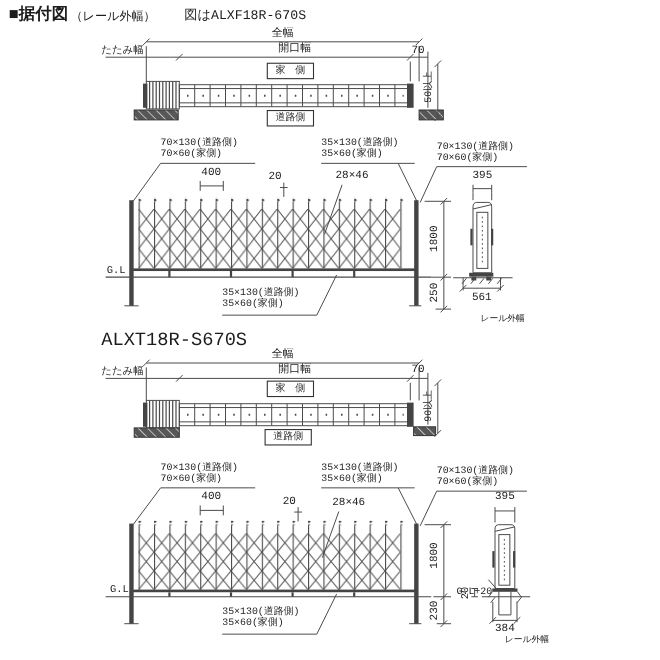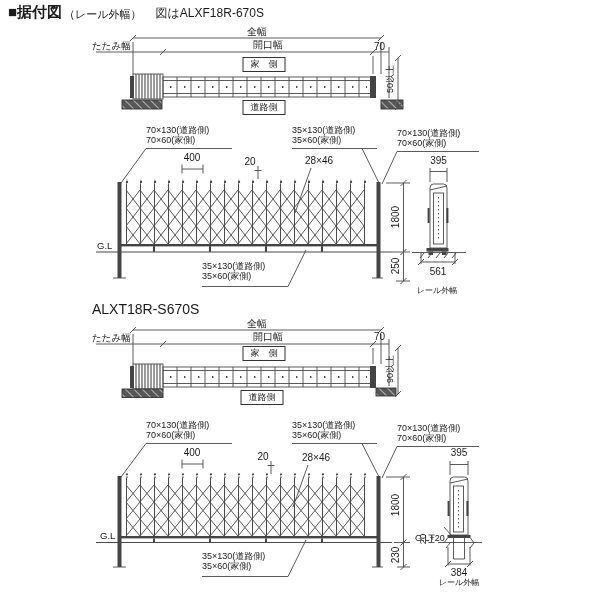"■据付図" #stage { font-family: Liberation Sans, sans-serif -> Liberation Mono, monospace }
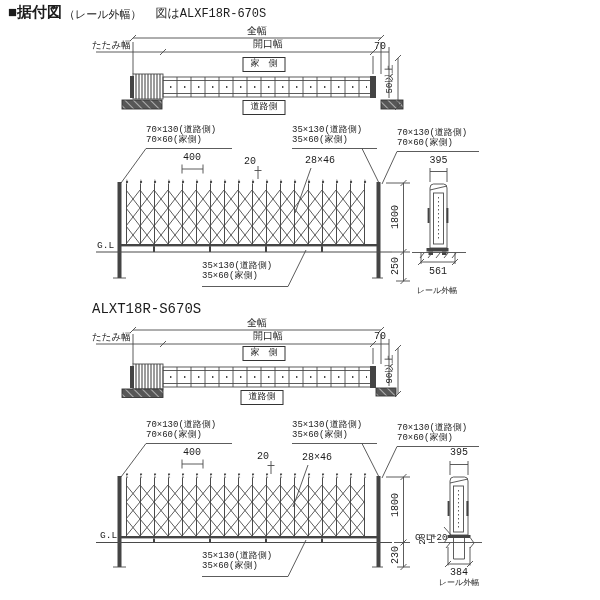"図はALXF18R-670S" span.f12 { margin-left: 12px -> 24px }
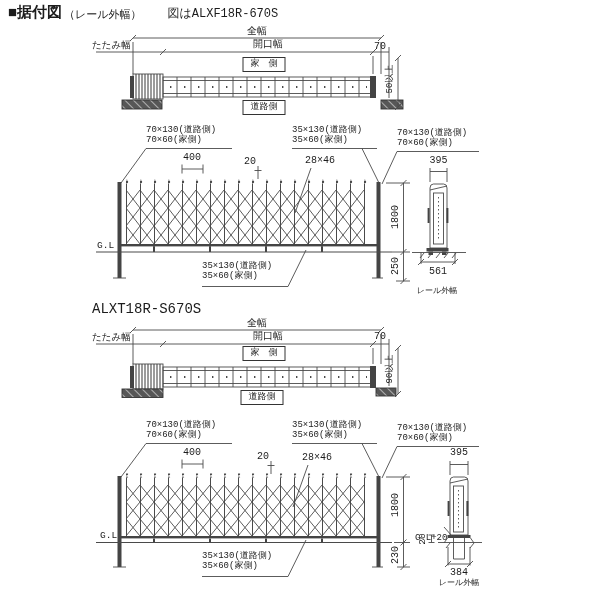"レール外幅" .f8 { margin-left: none -> 20px }
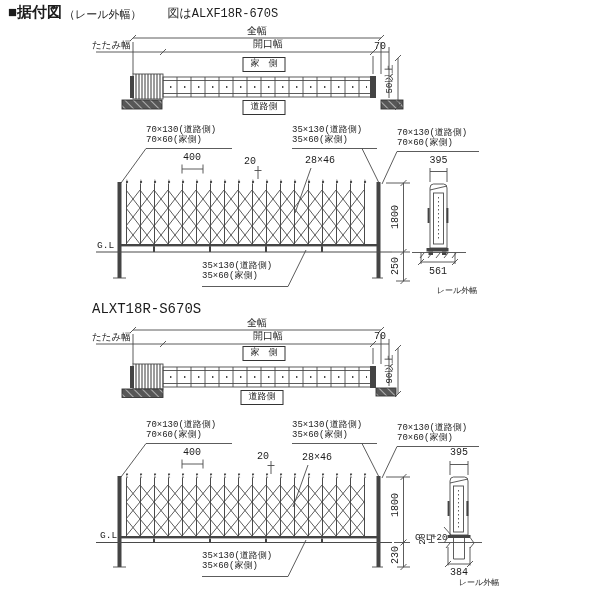"ALXT18R-S670S" .f13 { font-size: 14px -> 17px }
